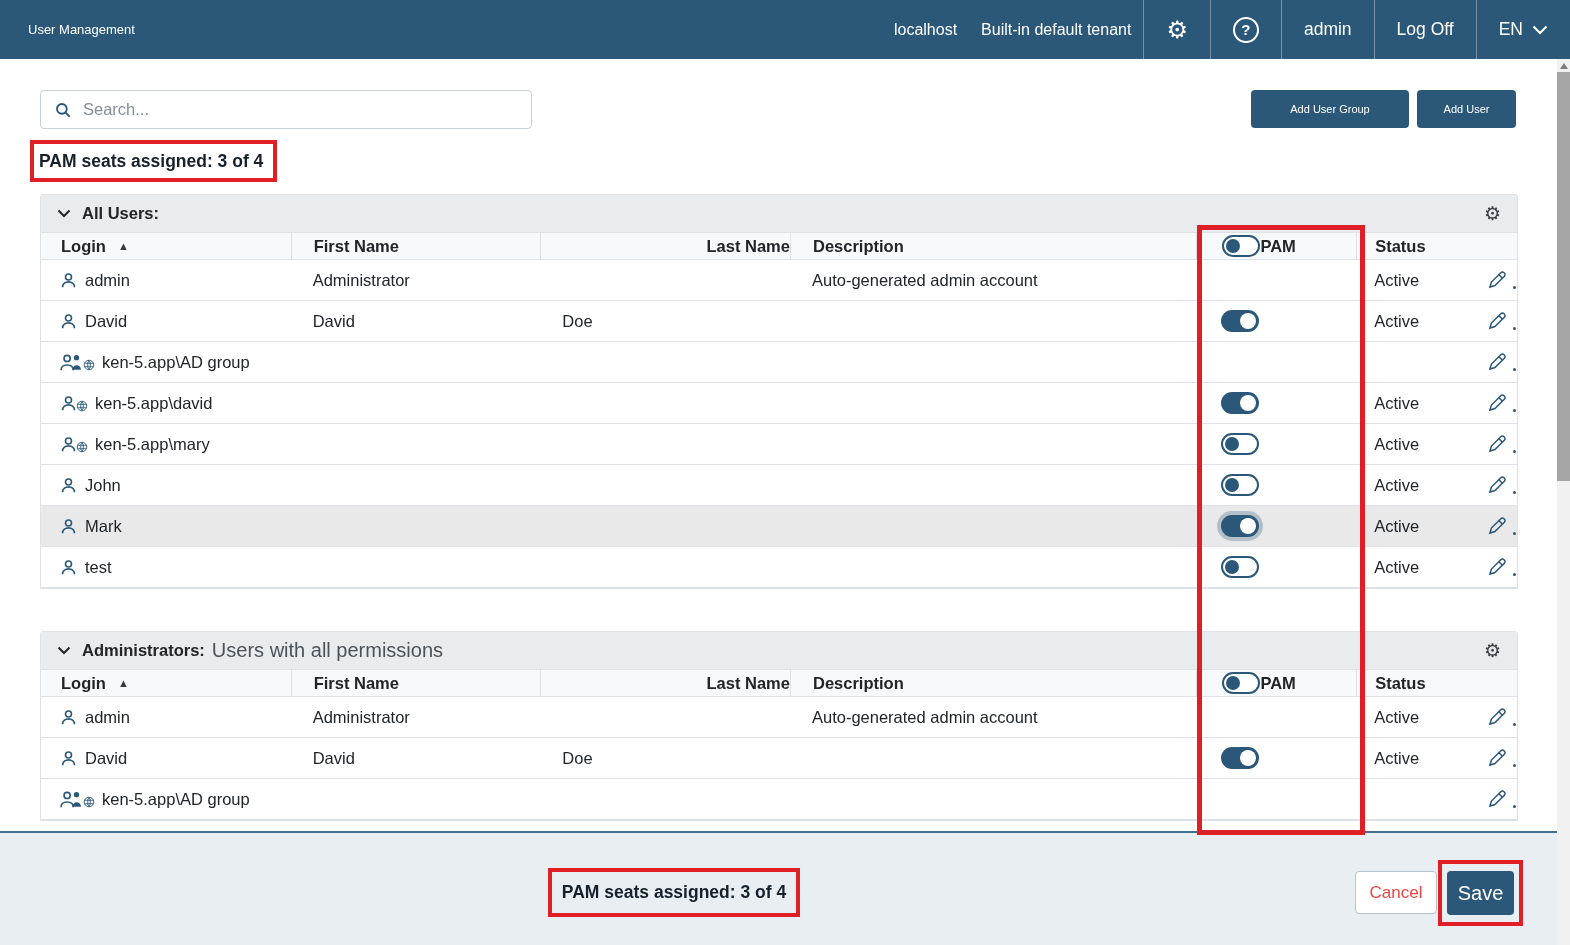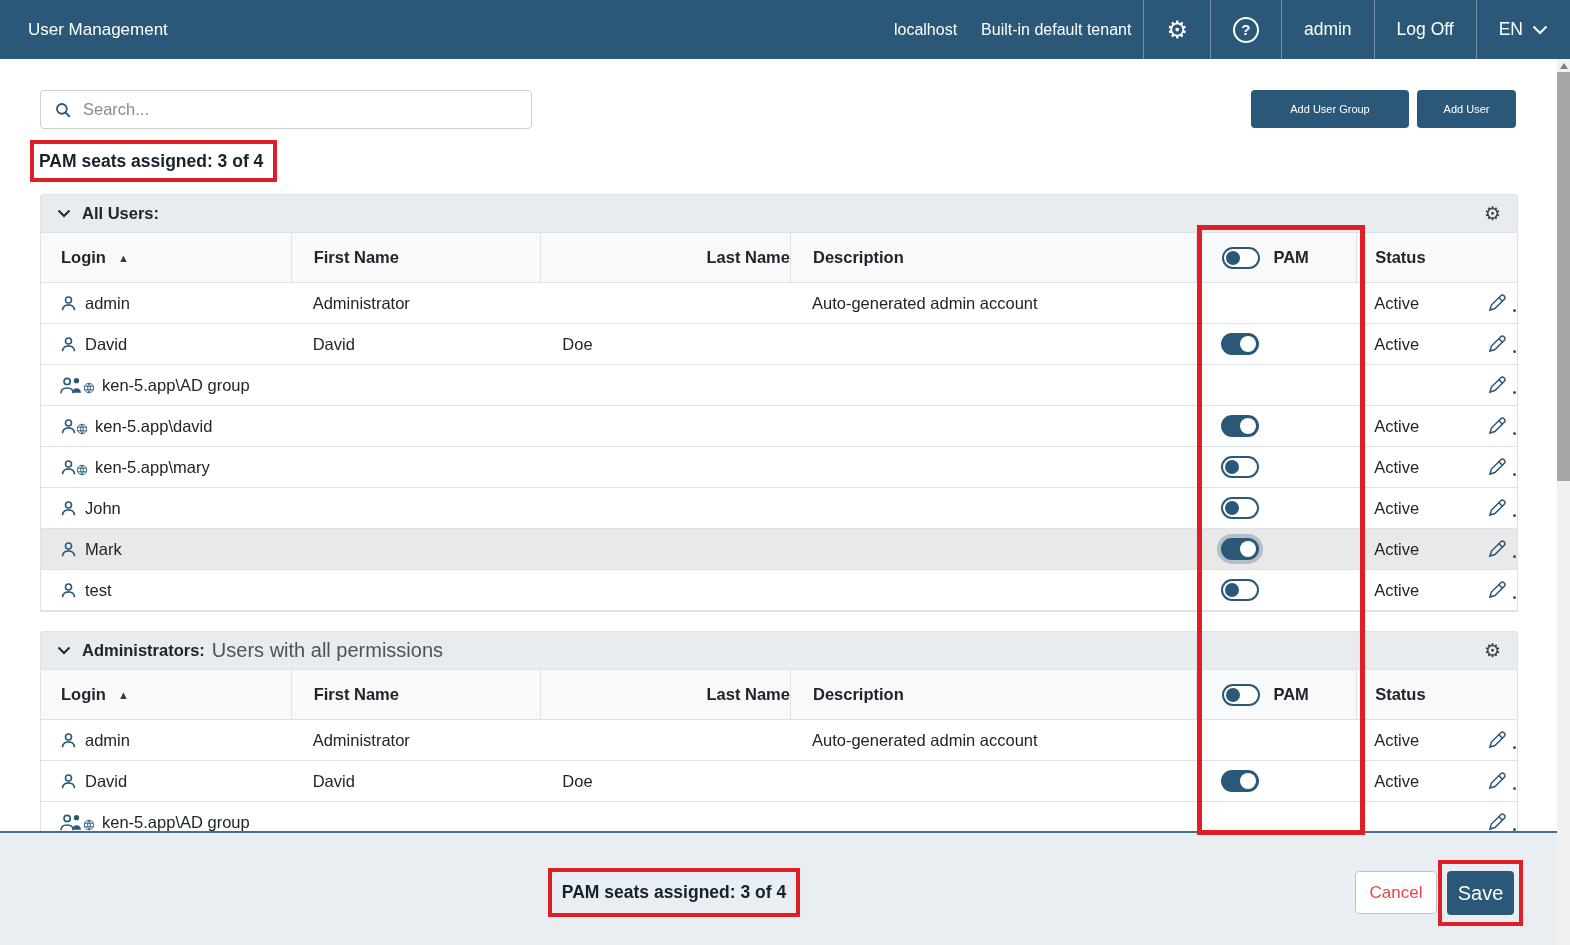"User Management" #nav-title { font-size: 17px -> 13px }
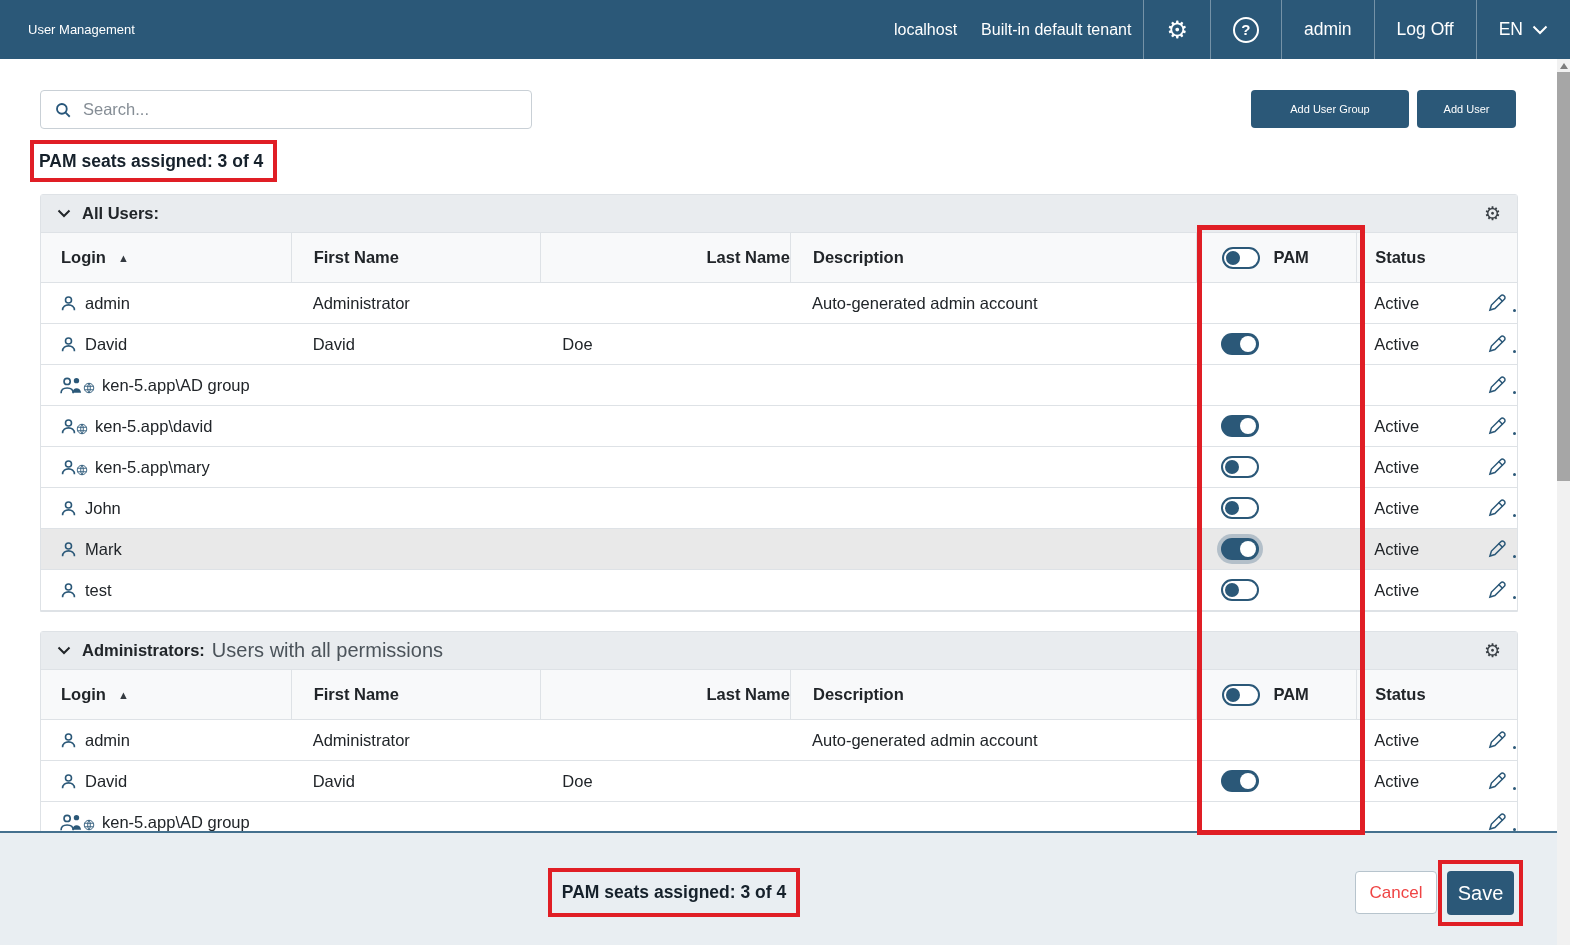"Login" .col-row { height: 50px -> 27px }
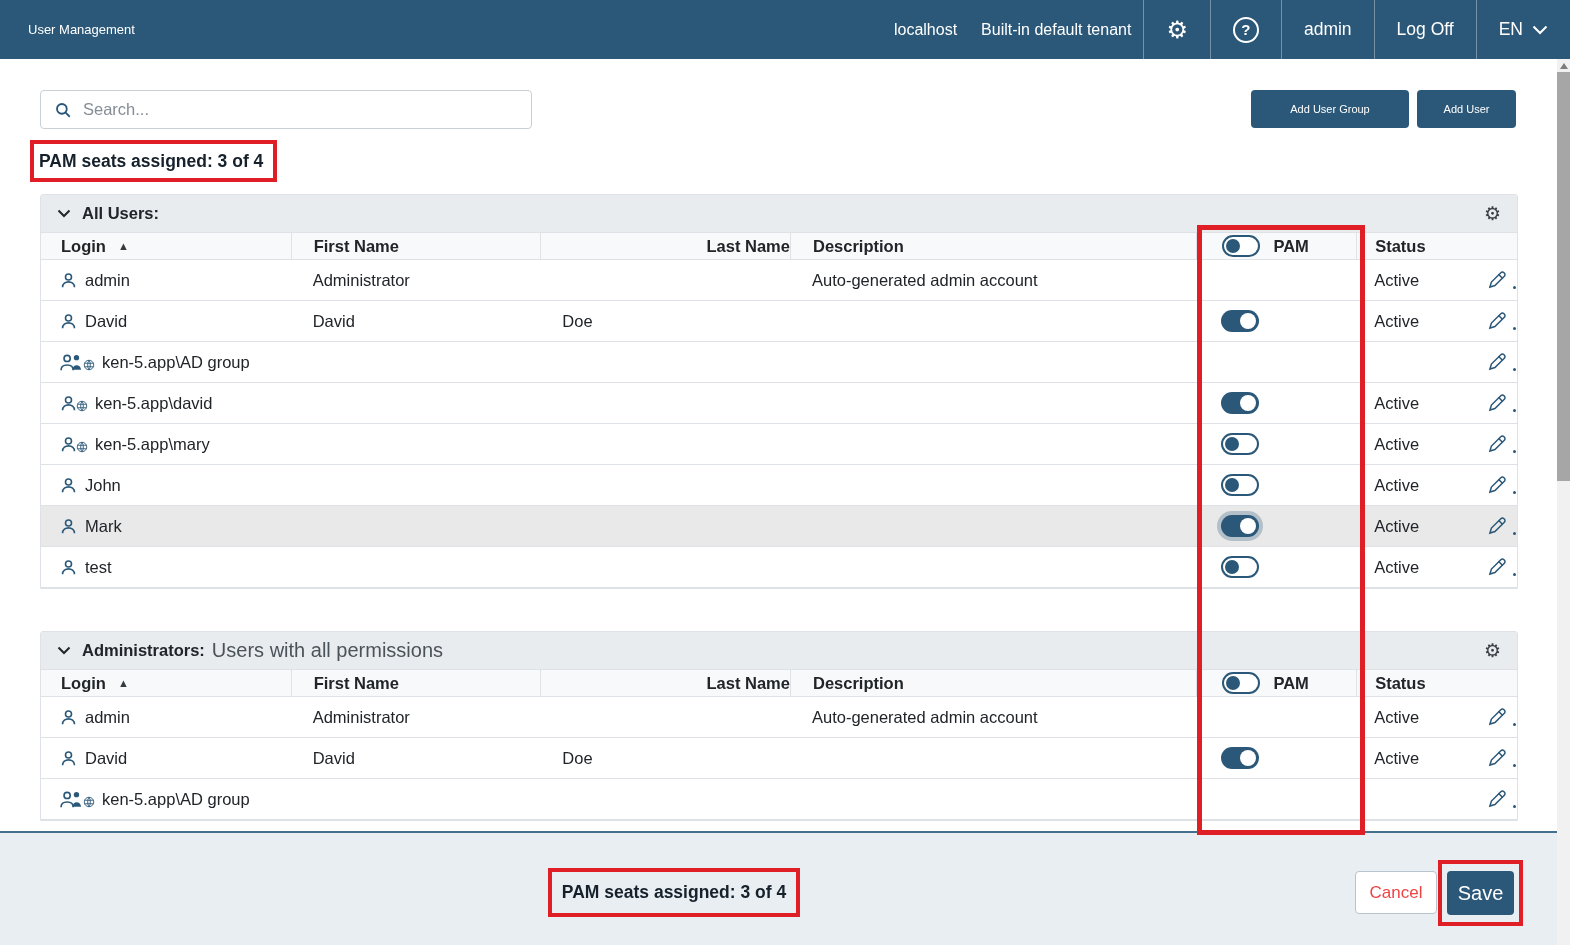"PAM" .c-pam { gap: 13px -> none }
